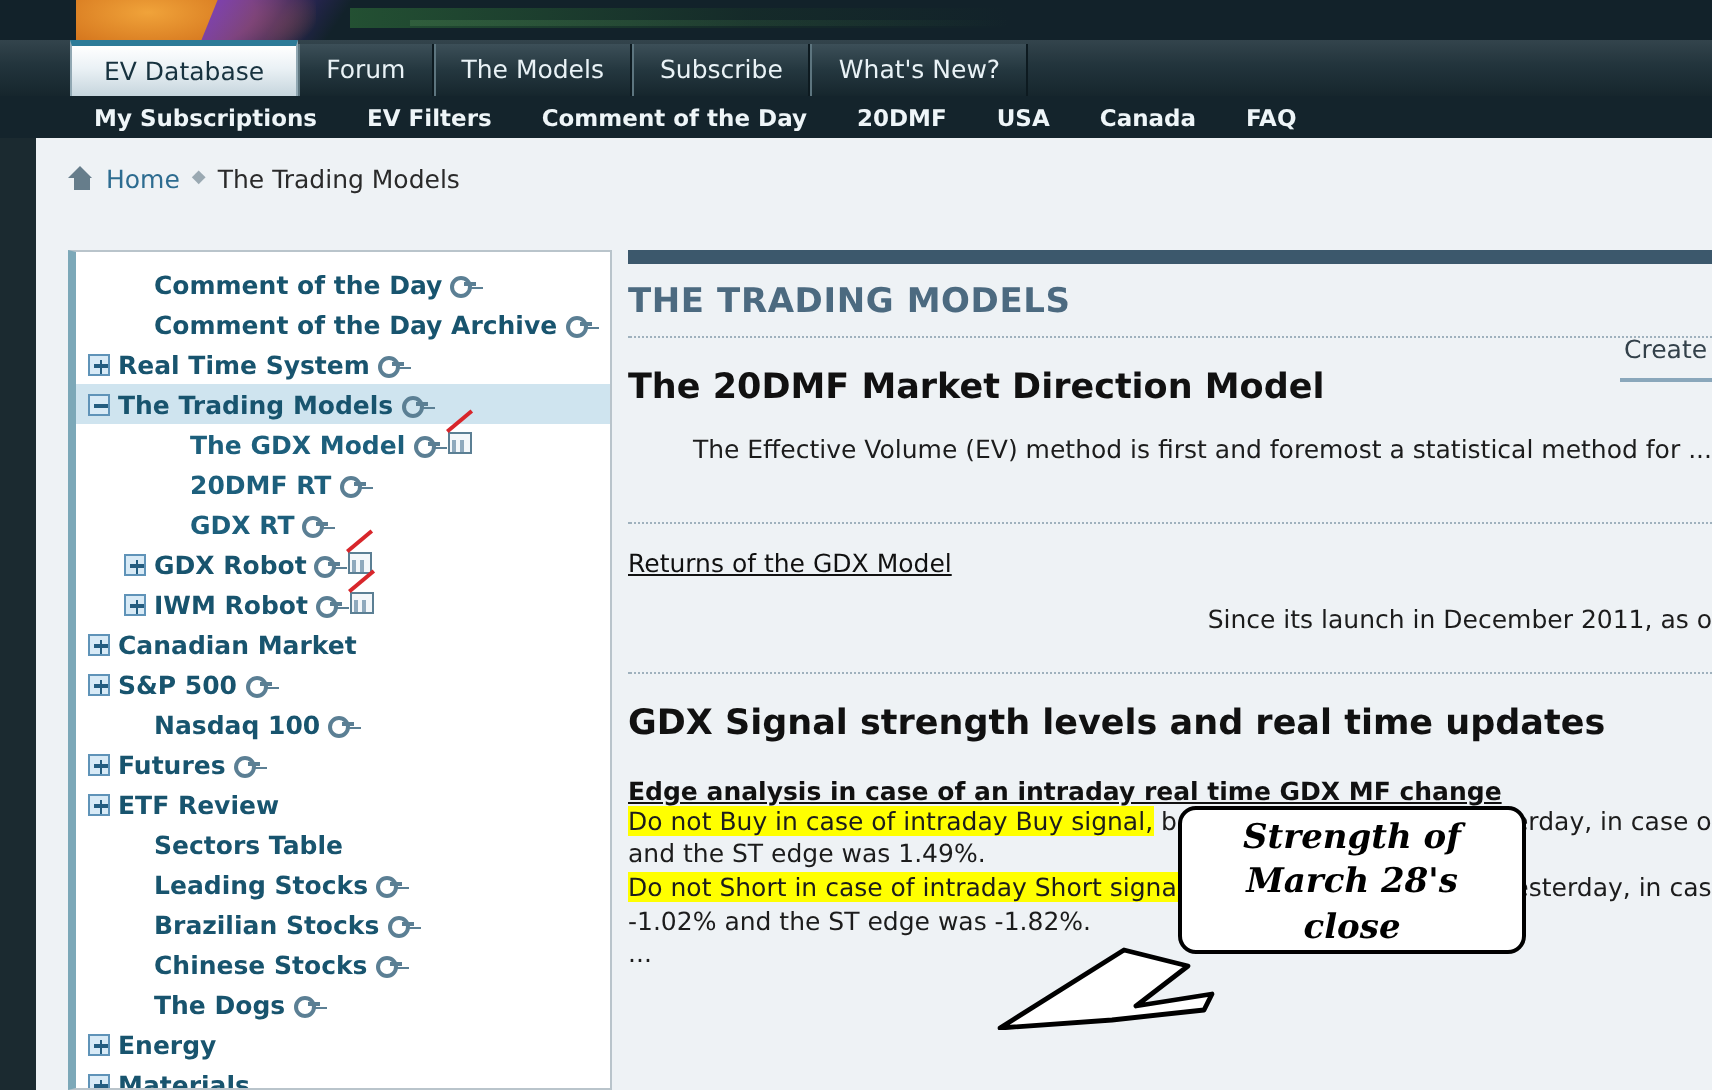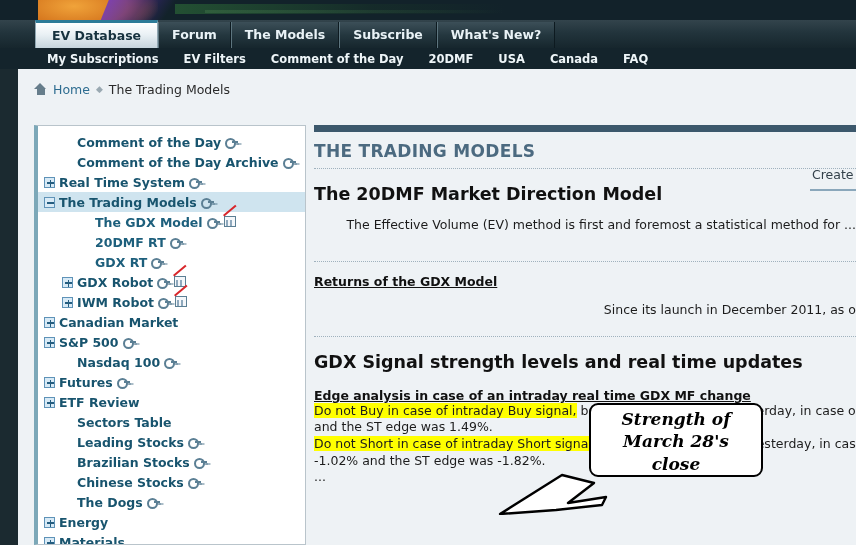"EV Database" .tab { font-weight: bold -> normal }
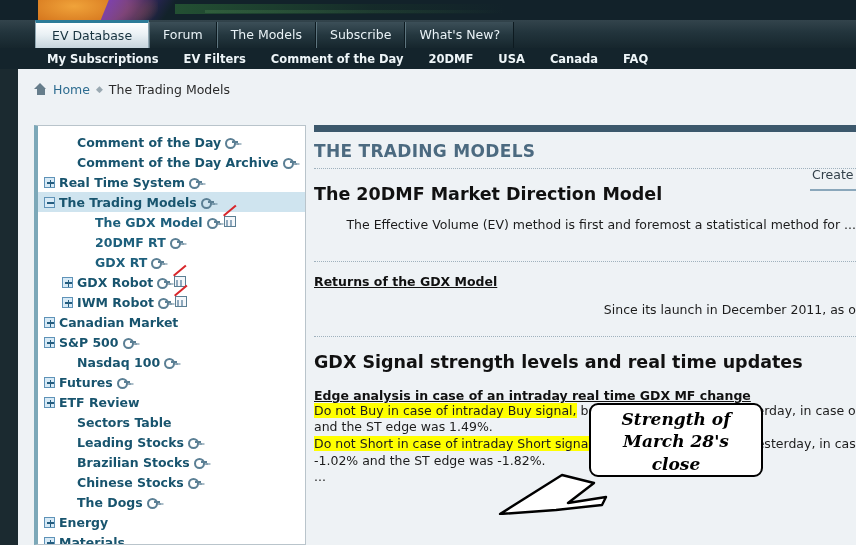"Returns of the GDX Model" .linkh { font-weight: bold -> normal }
